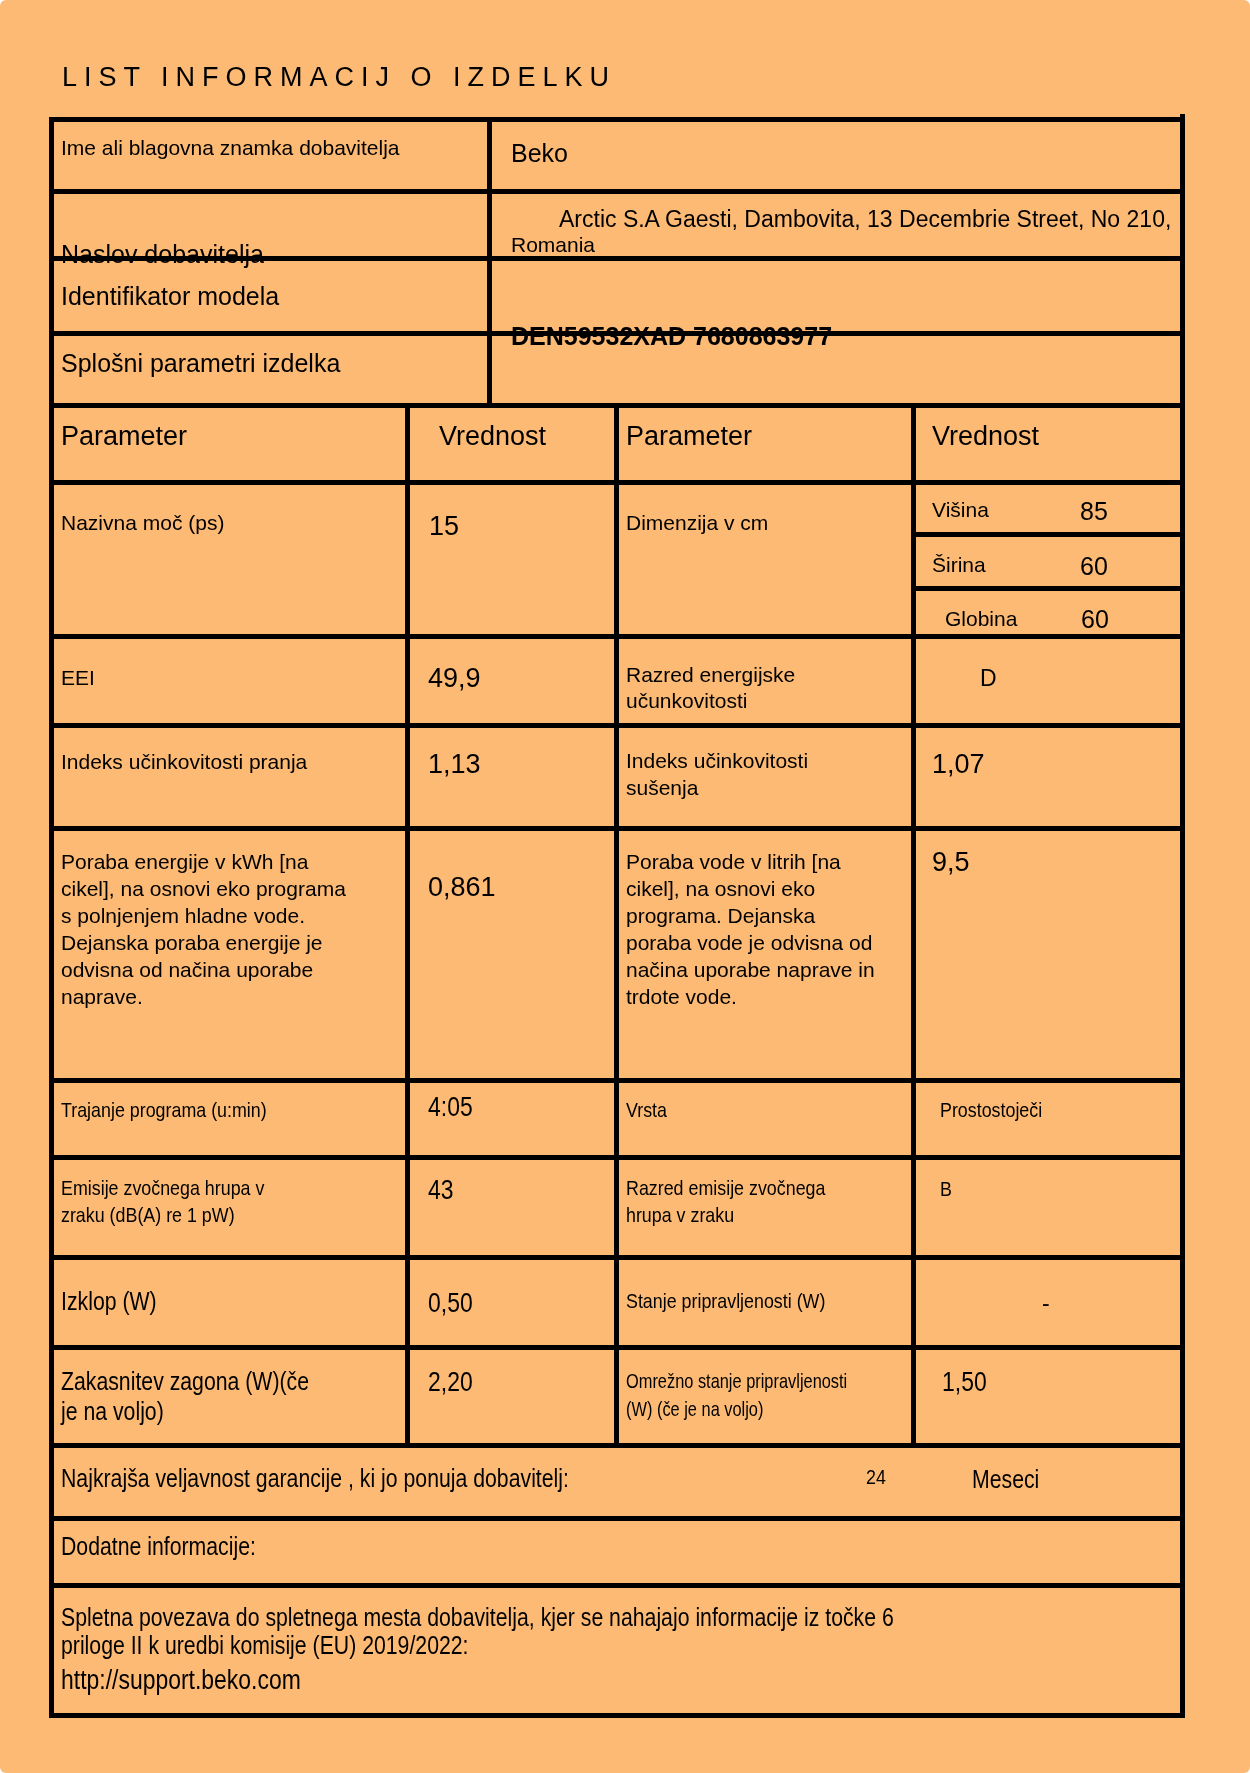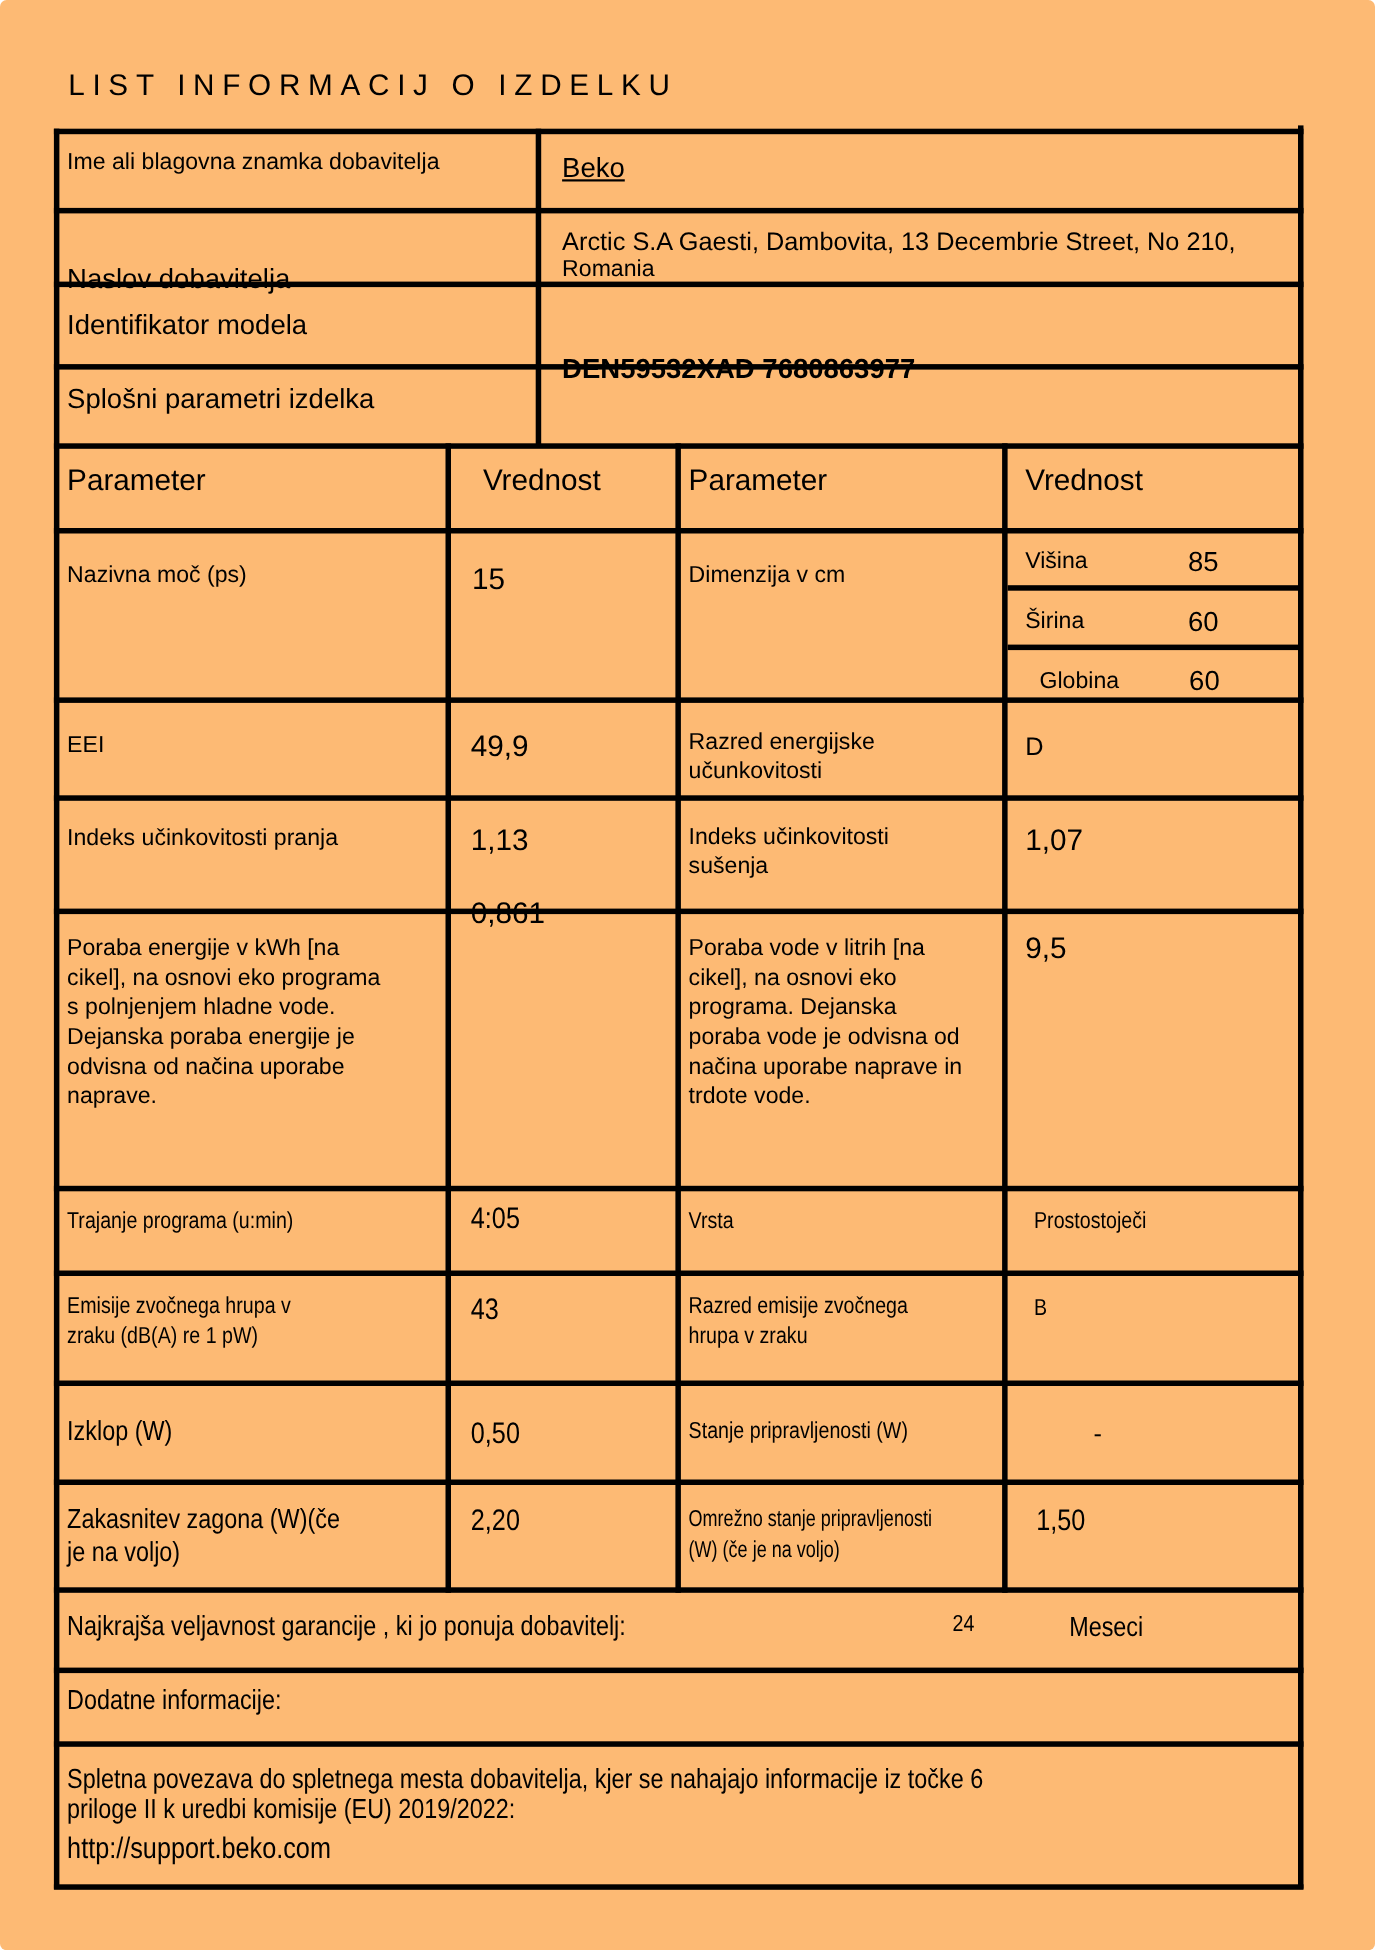"Beko" div.txt { text-decoration: underline -> none }
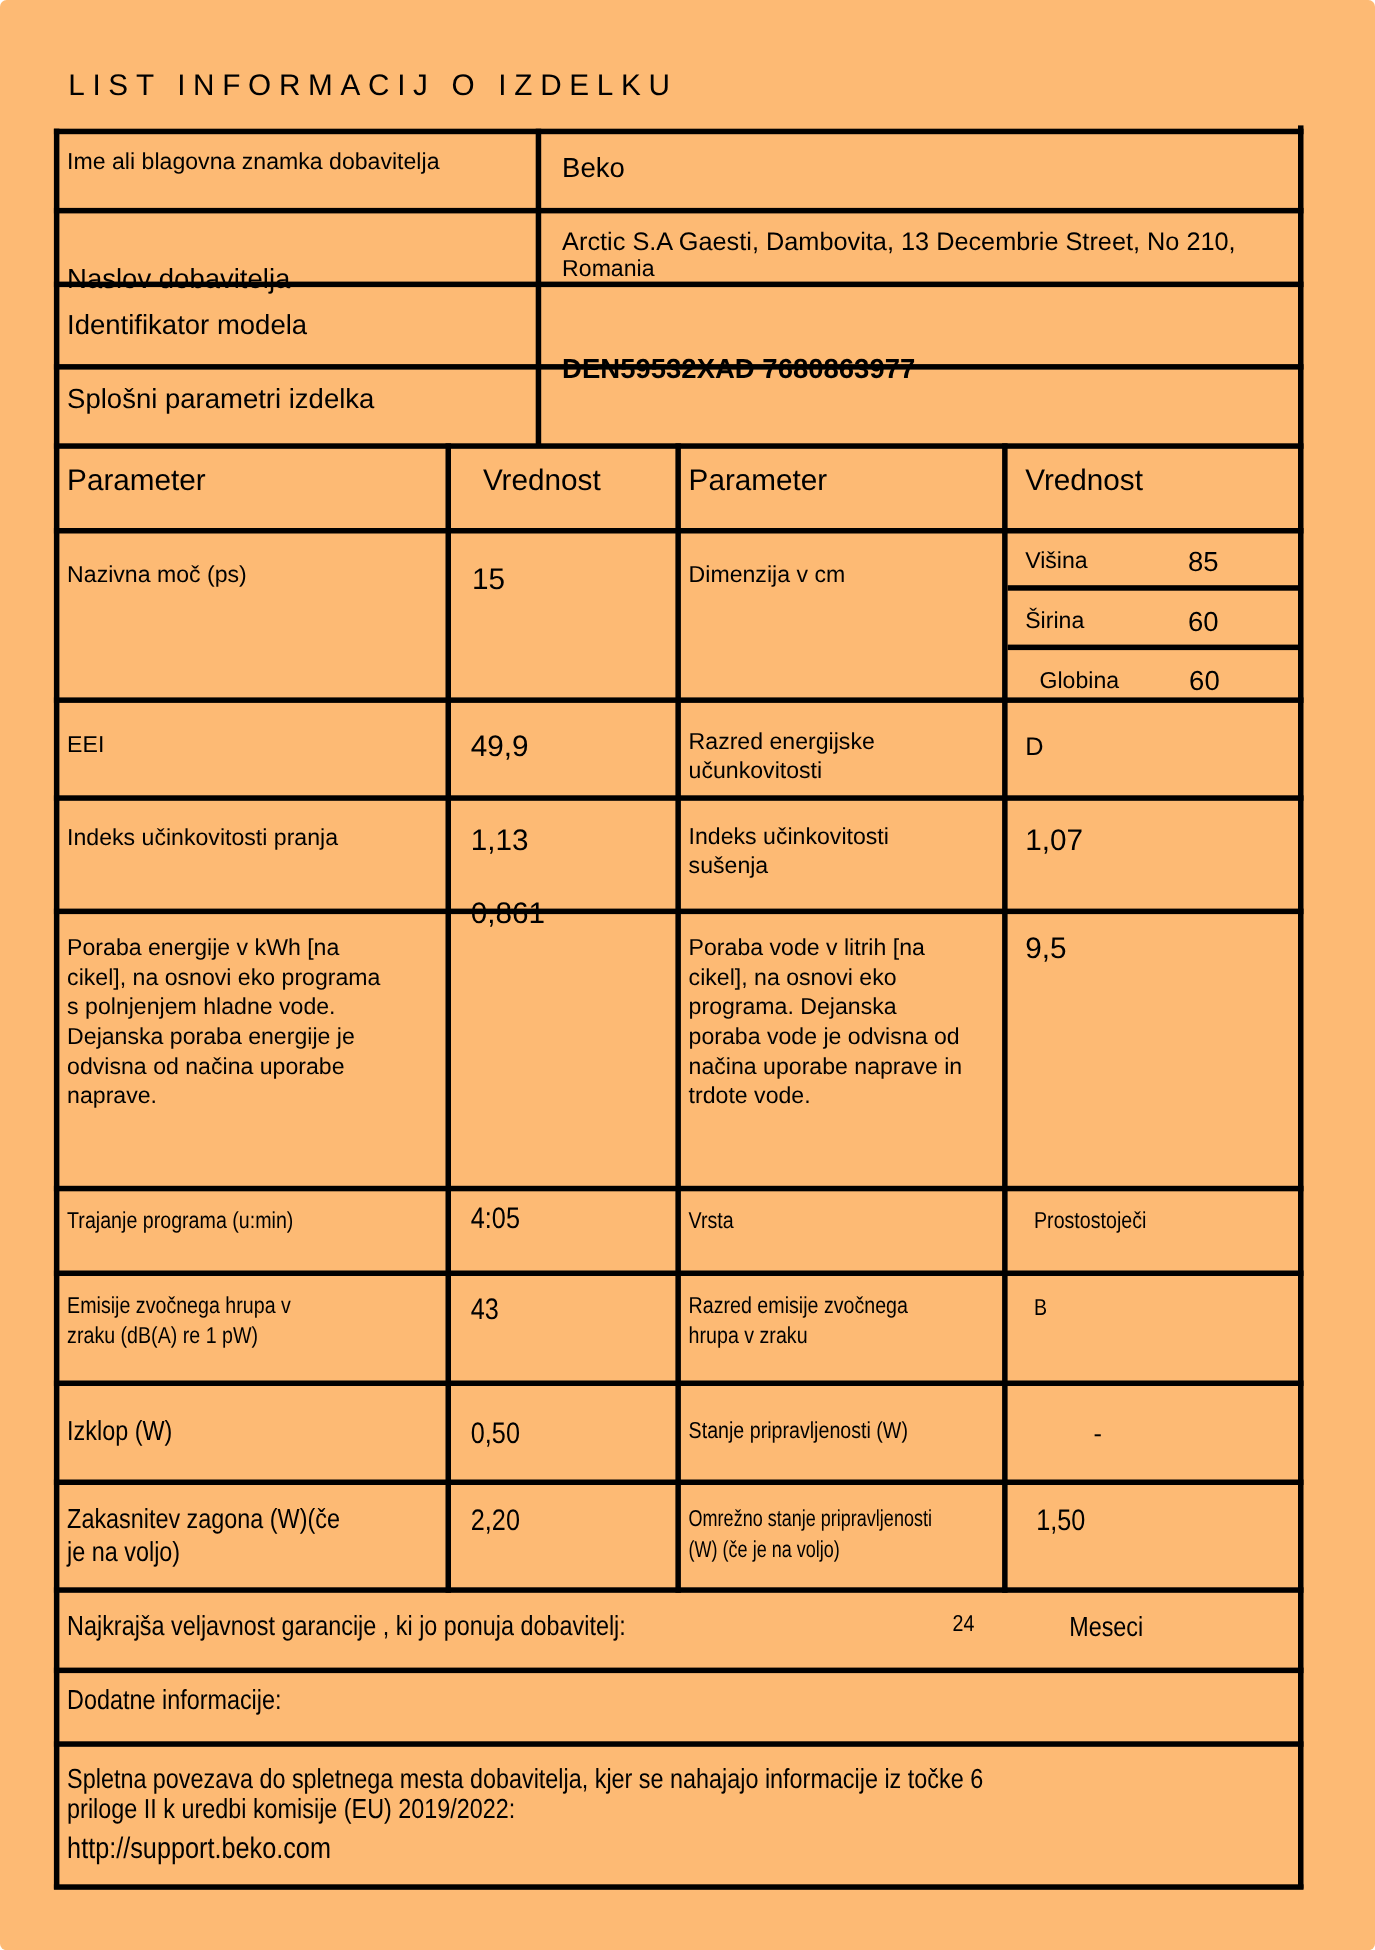"Arctic S.A Gaesti, Dambovita, 13" .s23 { margin-left: none -> 48px }
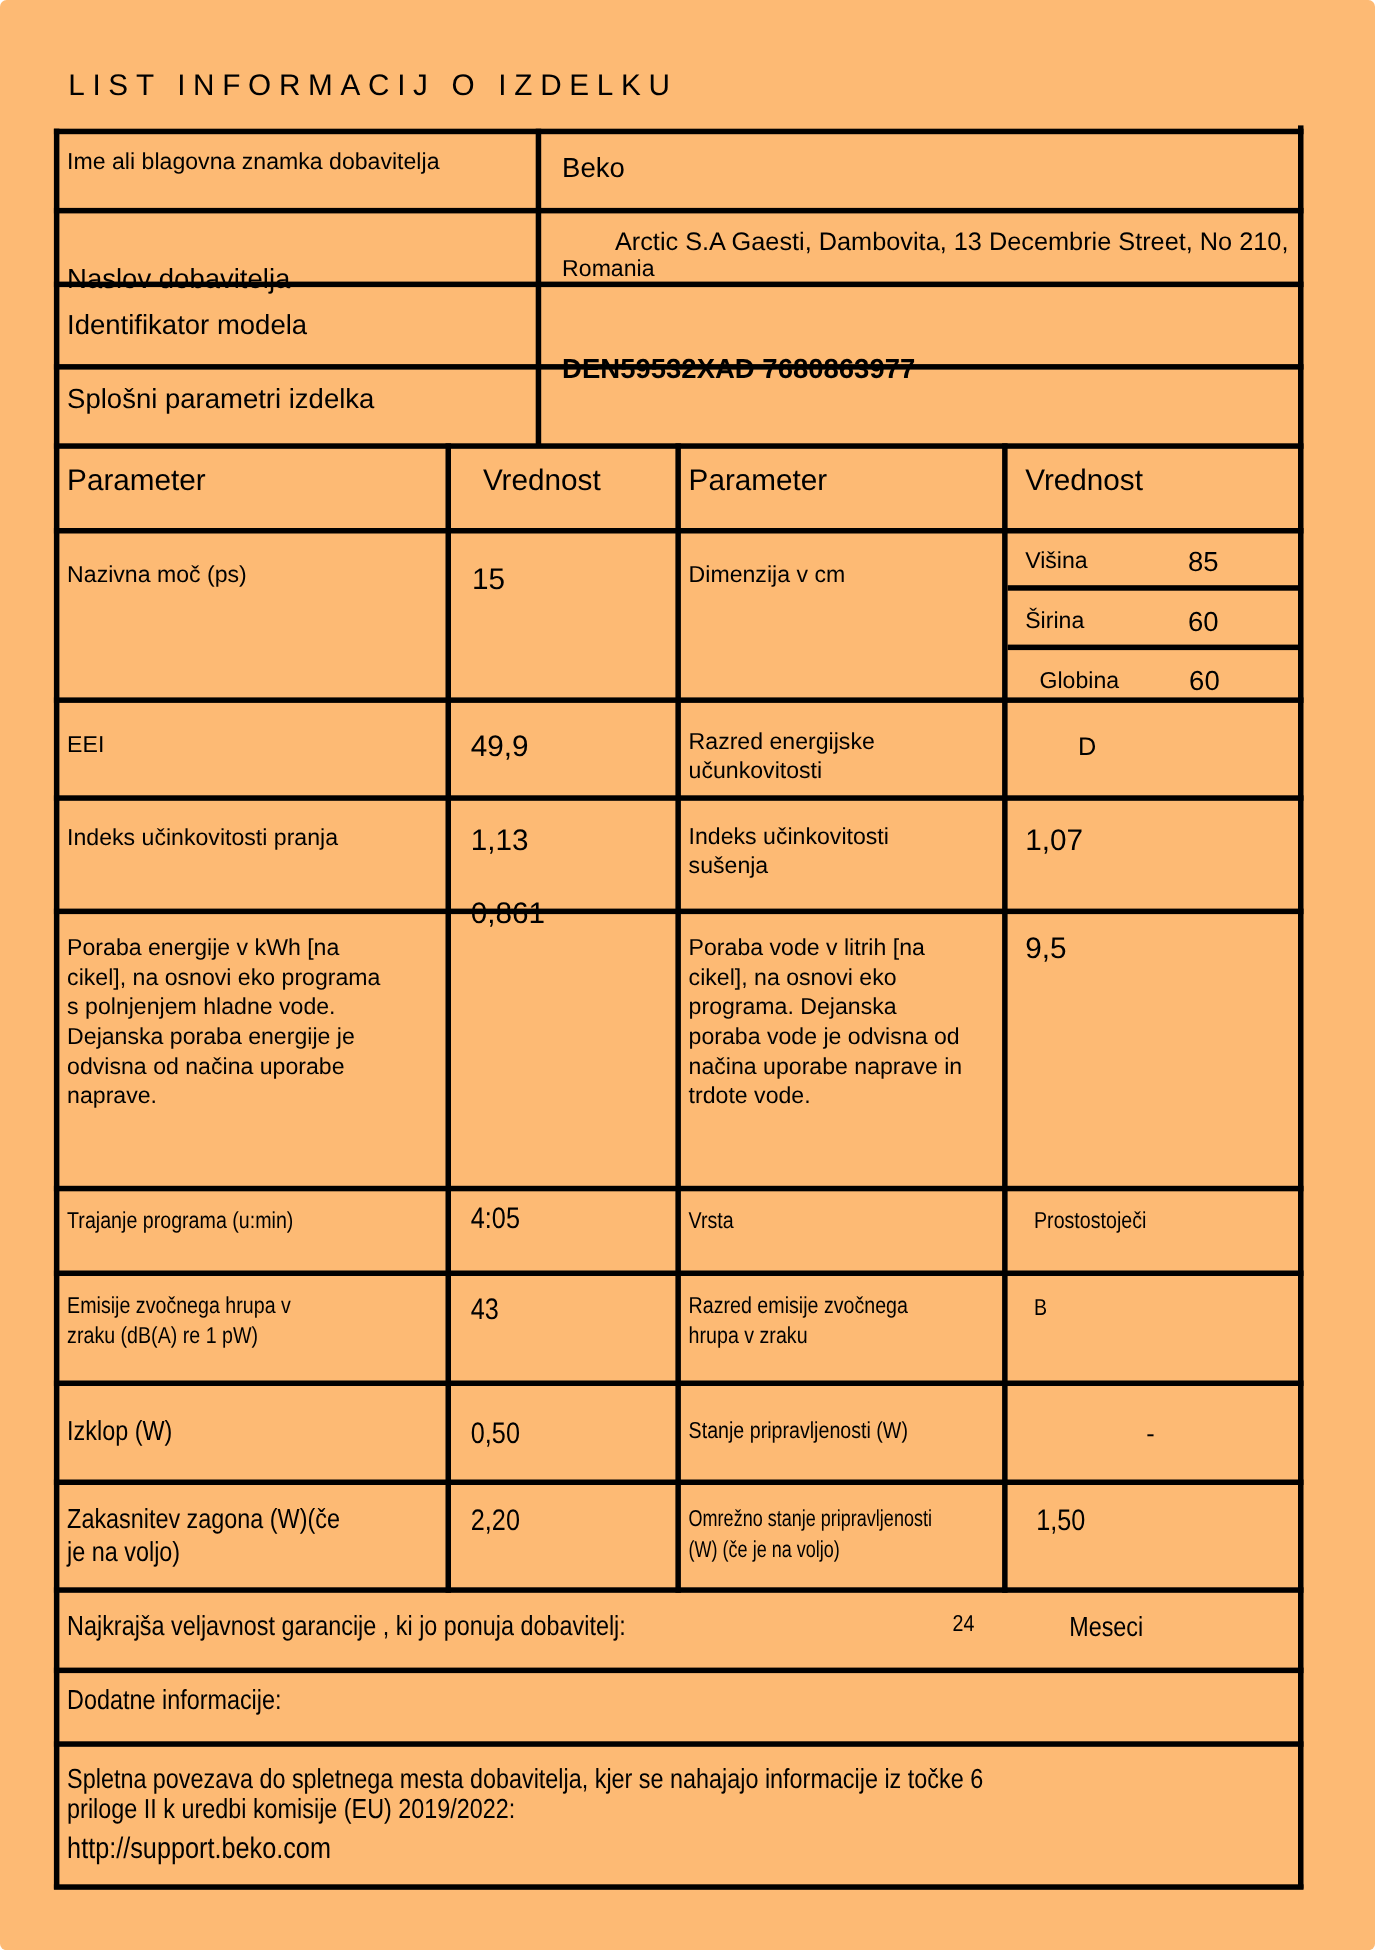"0,861" div.txt { top: 815px -> 872px }
